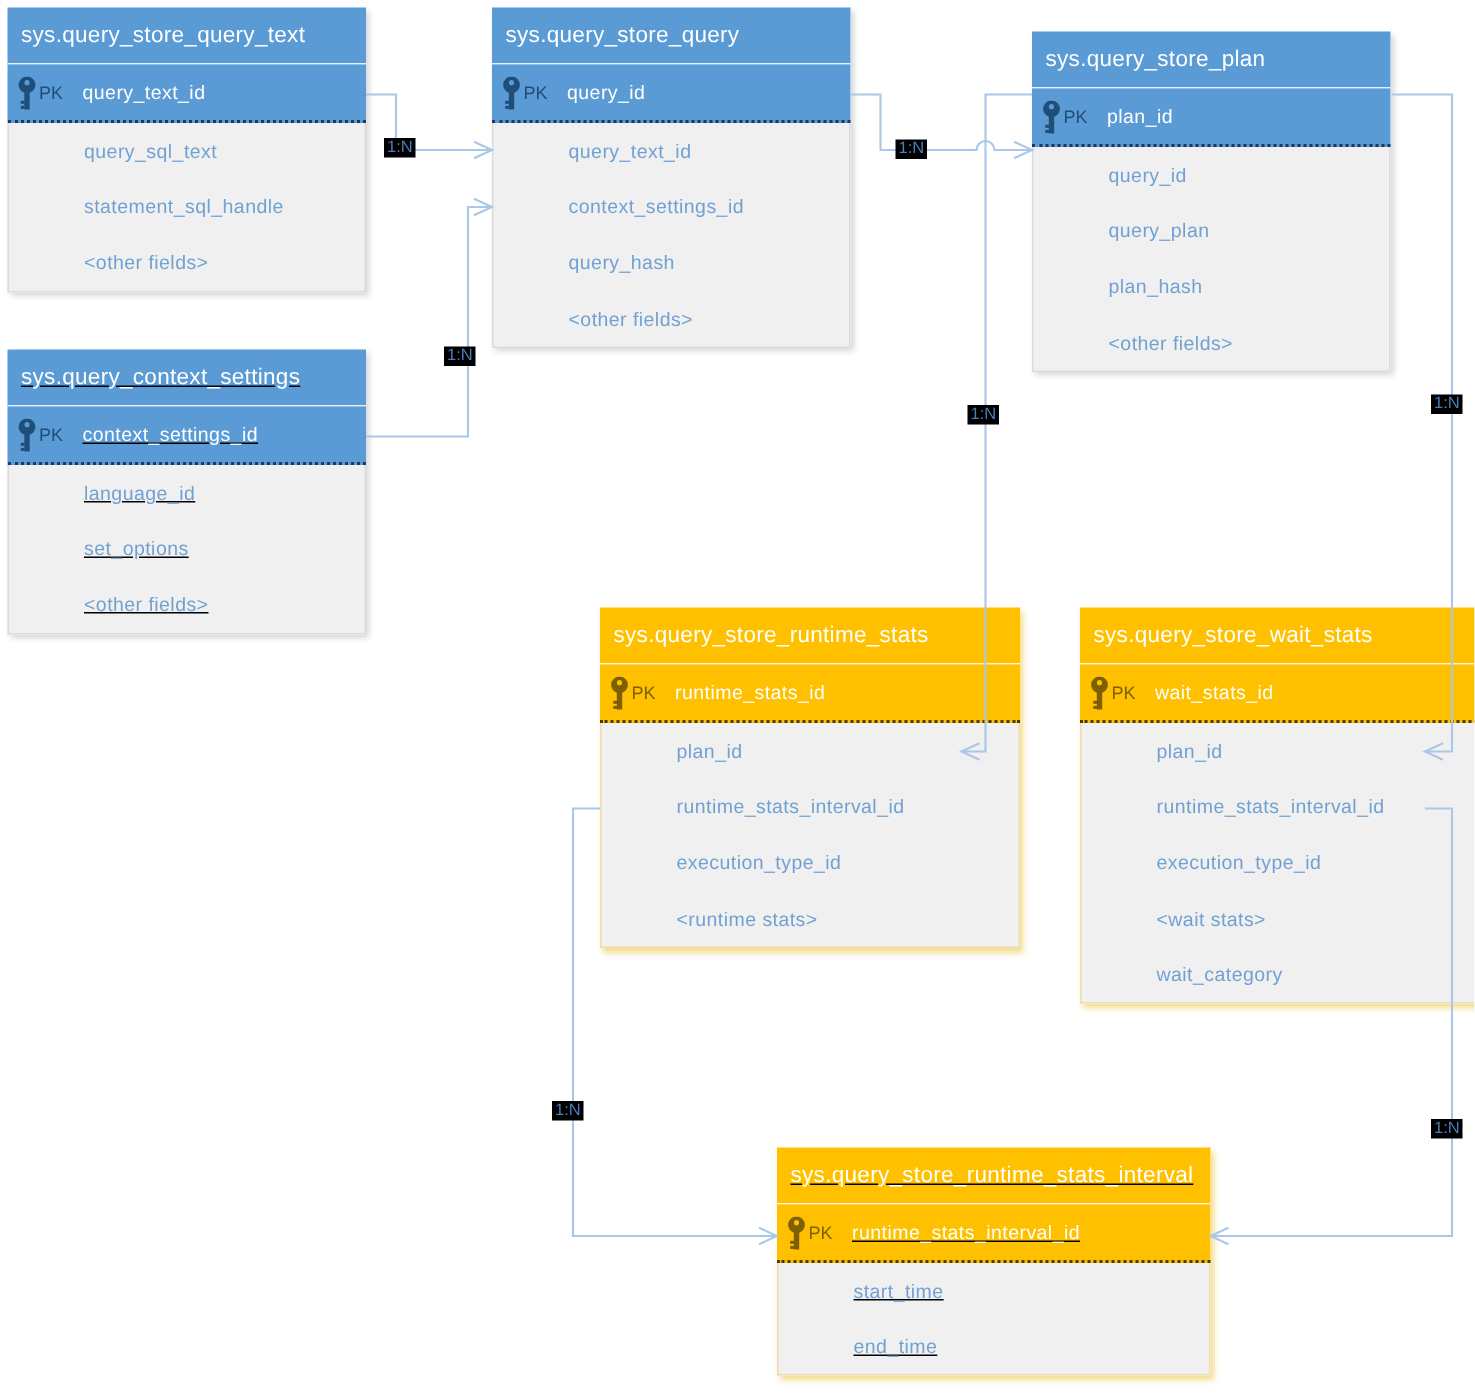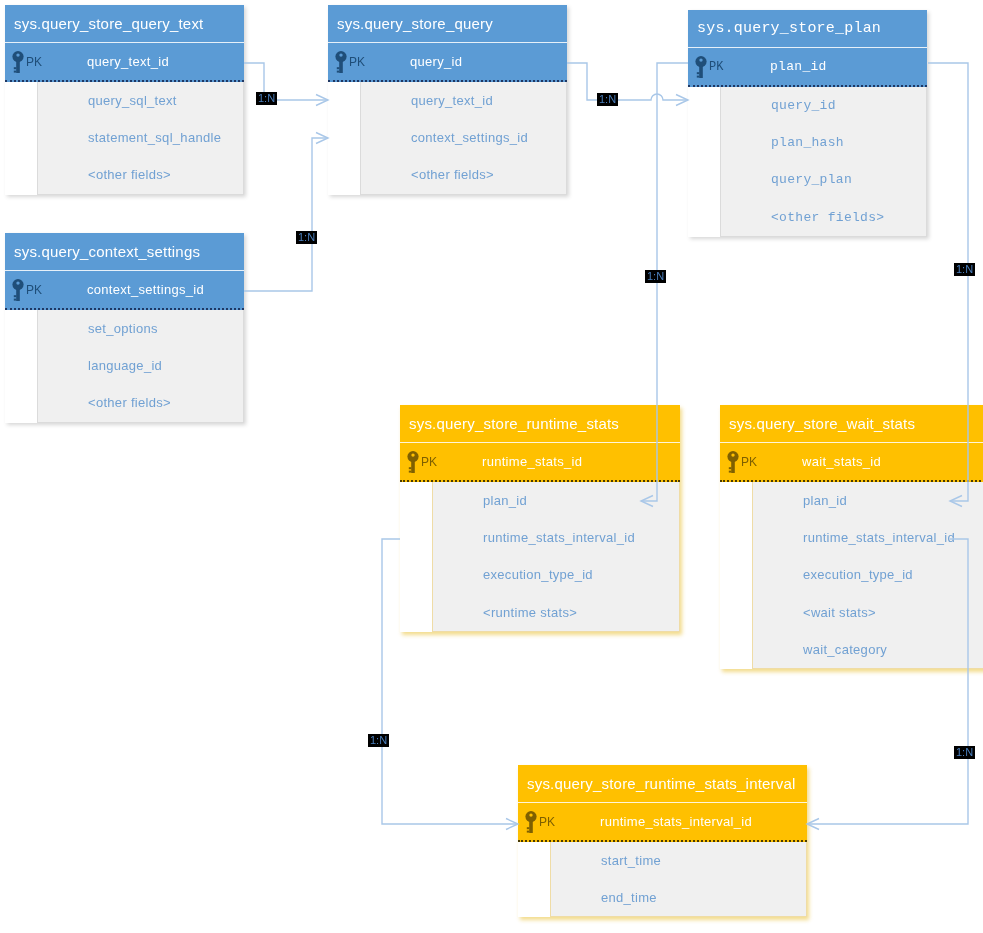"sys.query_store_plan" div.table { font-family: Liberation Mono, monospace -> none; top: 10px -> 21px }
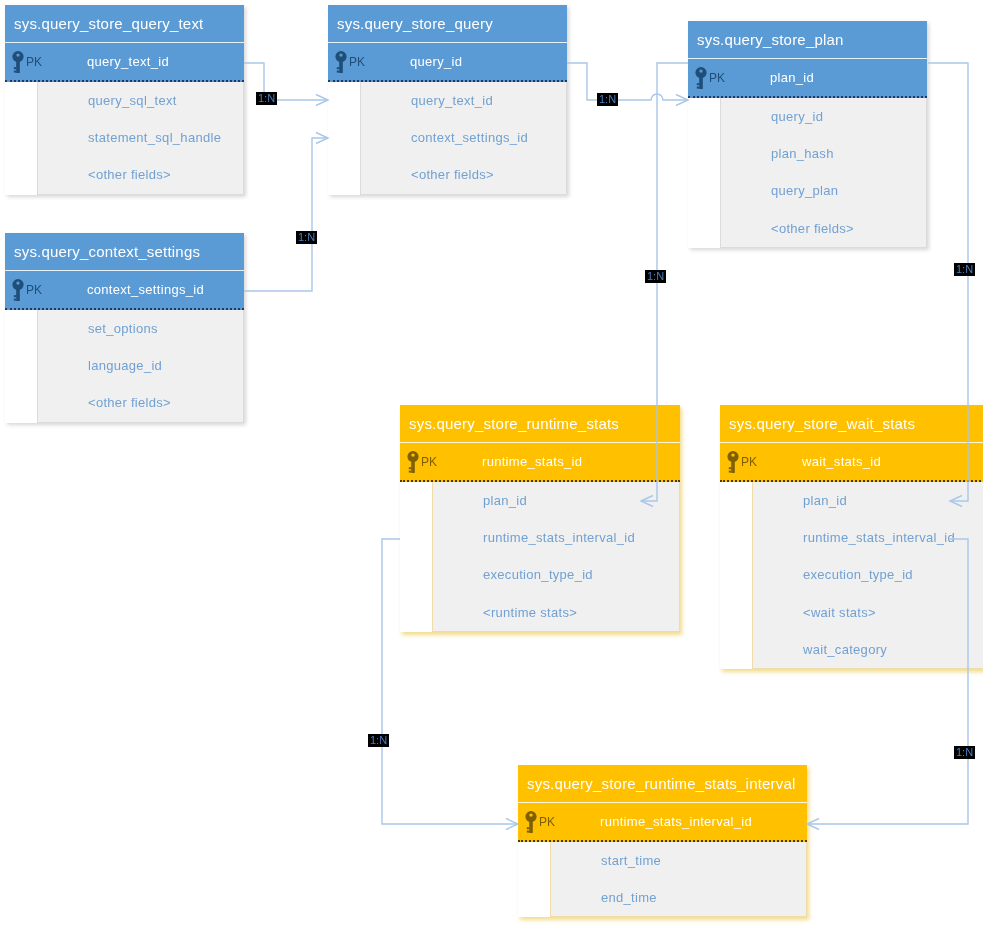"PK" .pkrow { padding-left: 32px -> none }
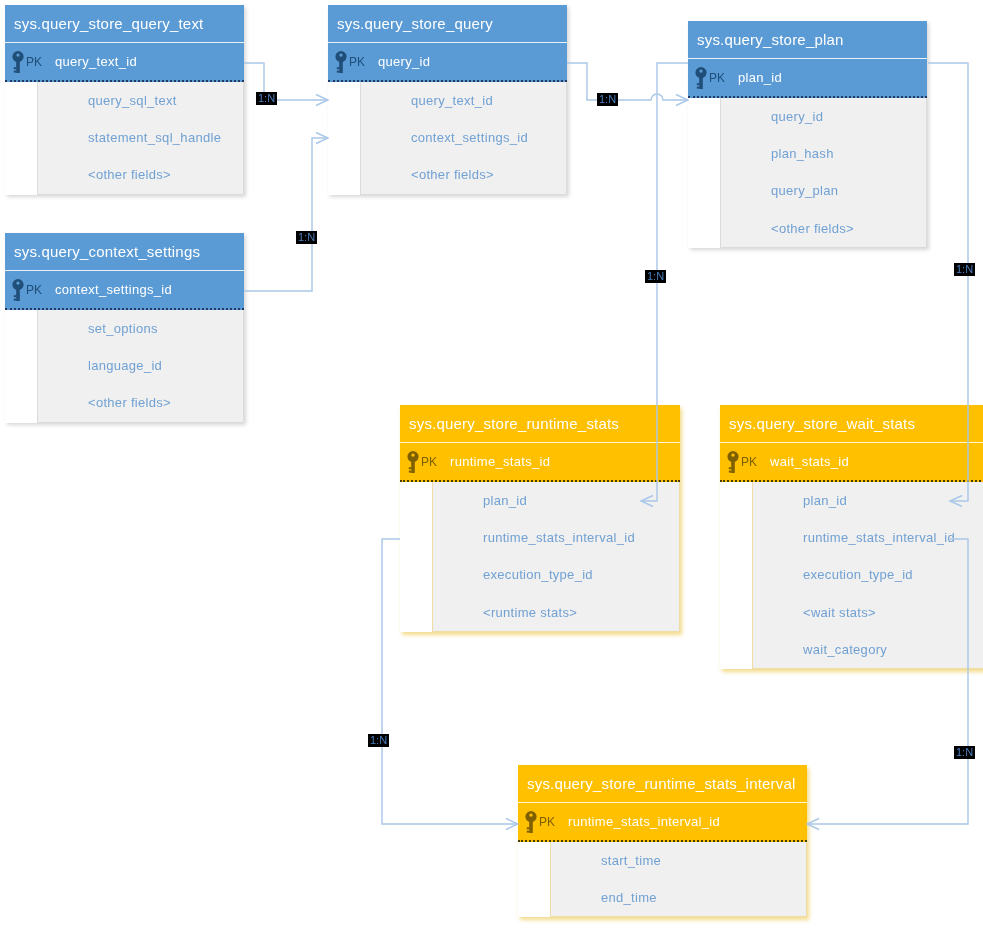"query_sql_text" .tbody { margin-left: 32px -> none }
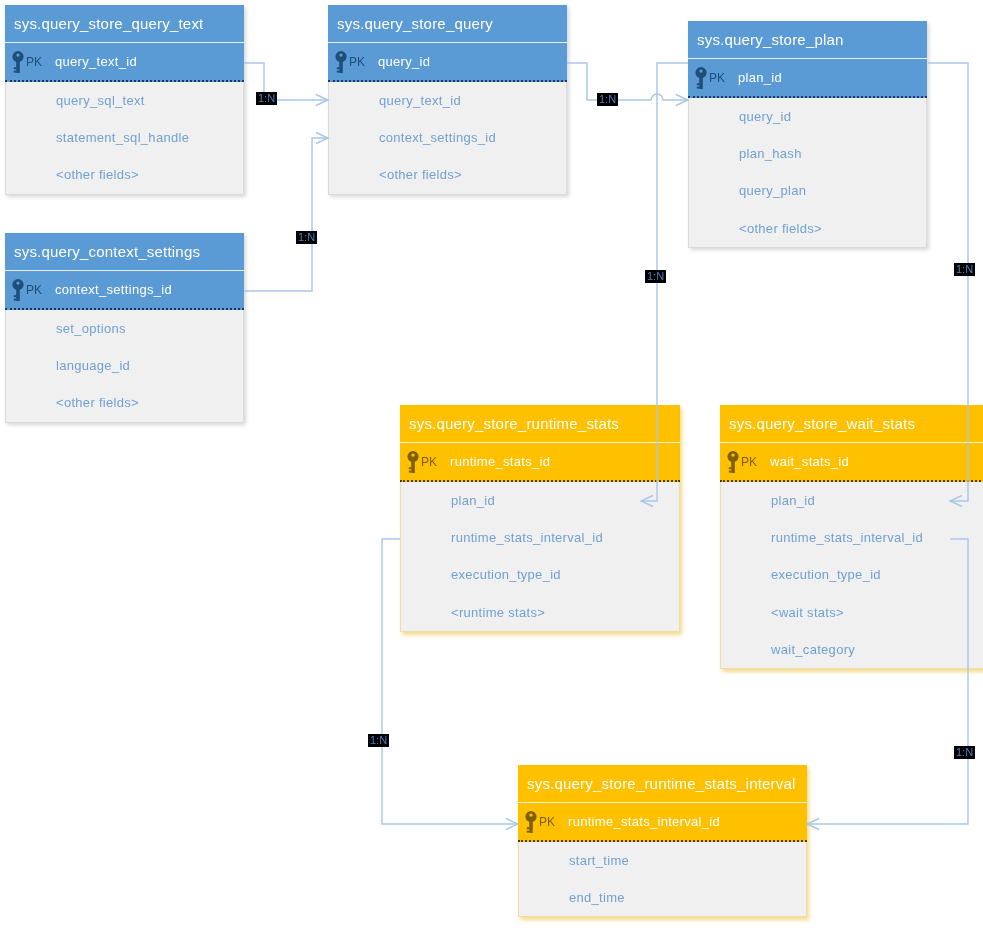"query_hash" div.field { html: none -> <div>query_hash</div> }
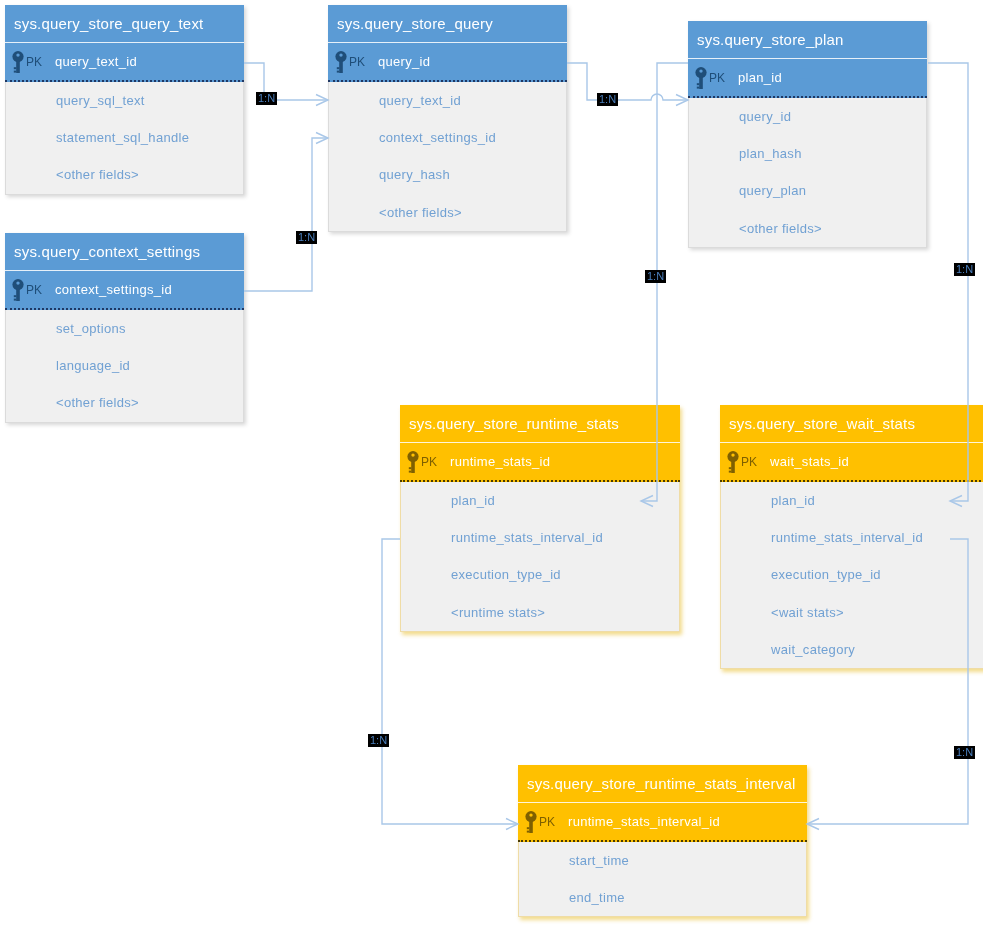"plan_hash" div.field { order: before "query_plan" -> after "query_plan" }
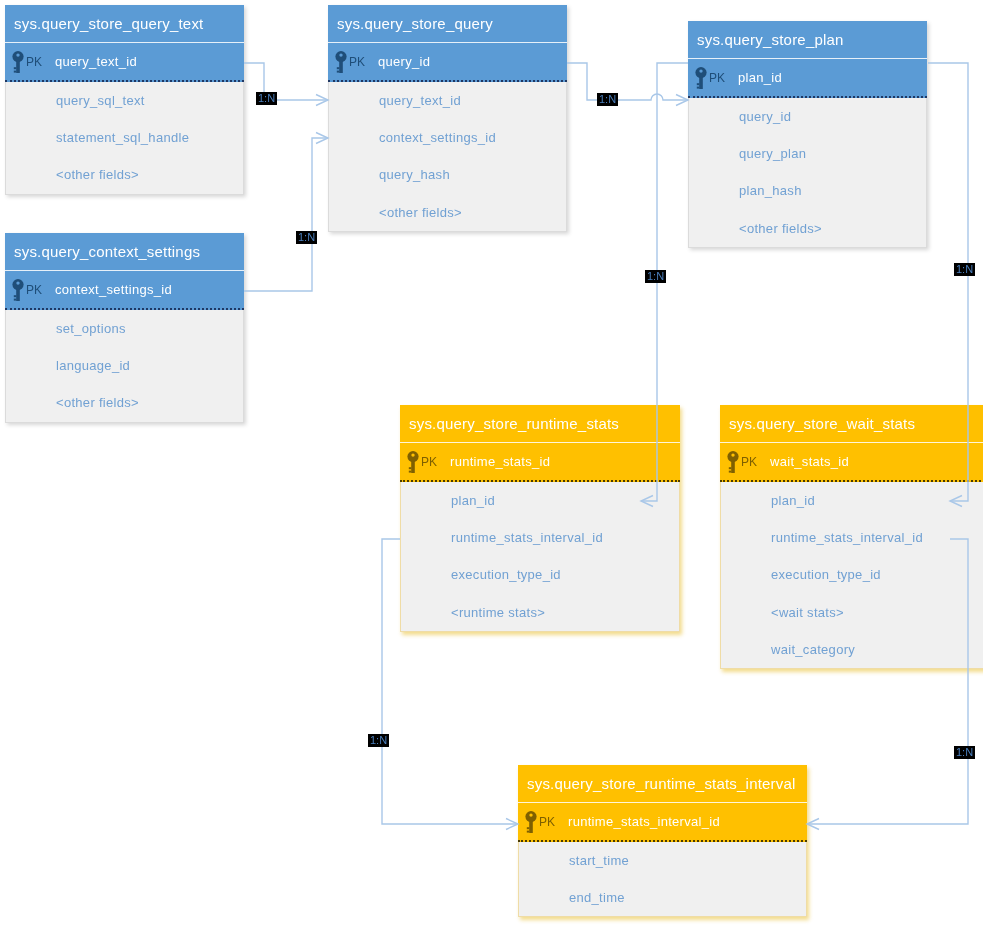"sys.query_context_settings" div.table { text-decoration: none -> underline }
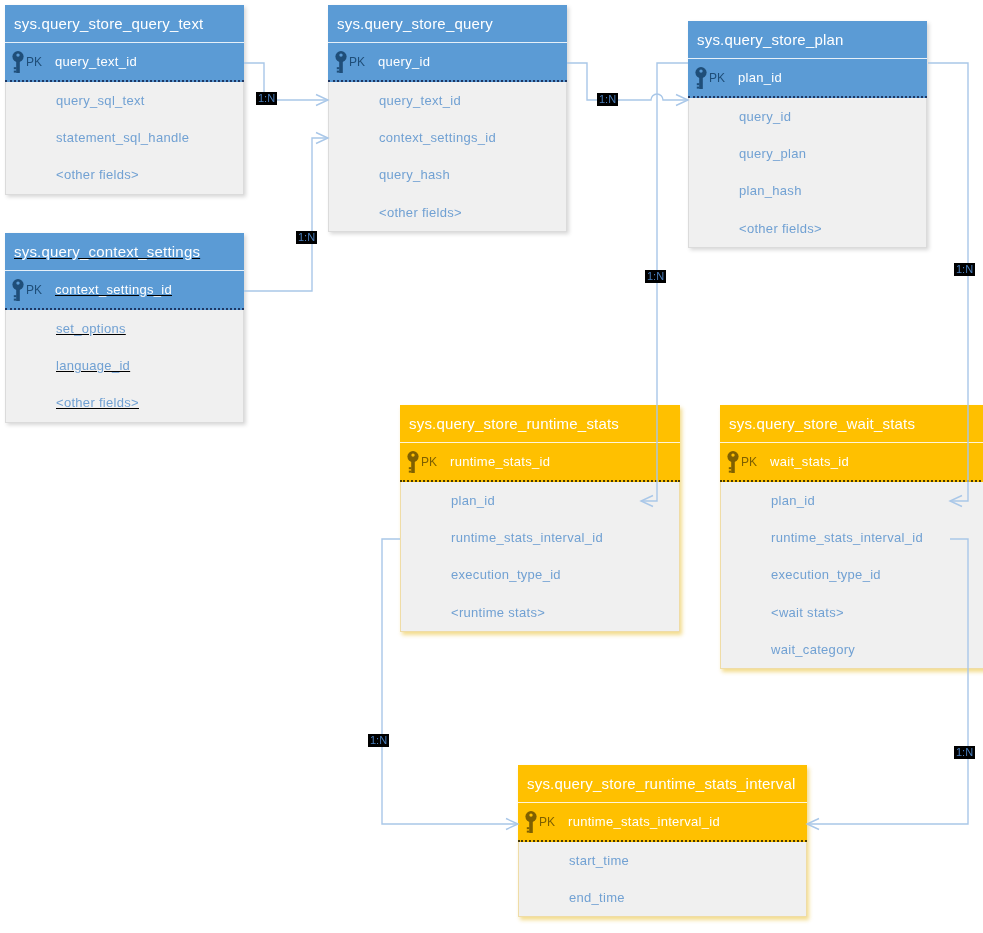"set_options" div.field { order: before "language_id" -> after "language_id" }
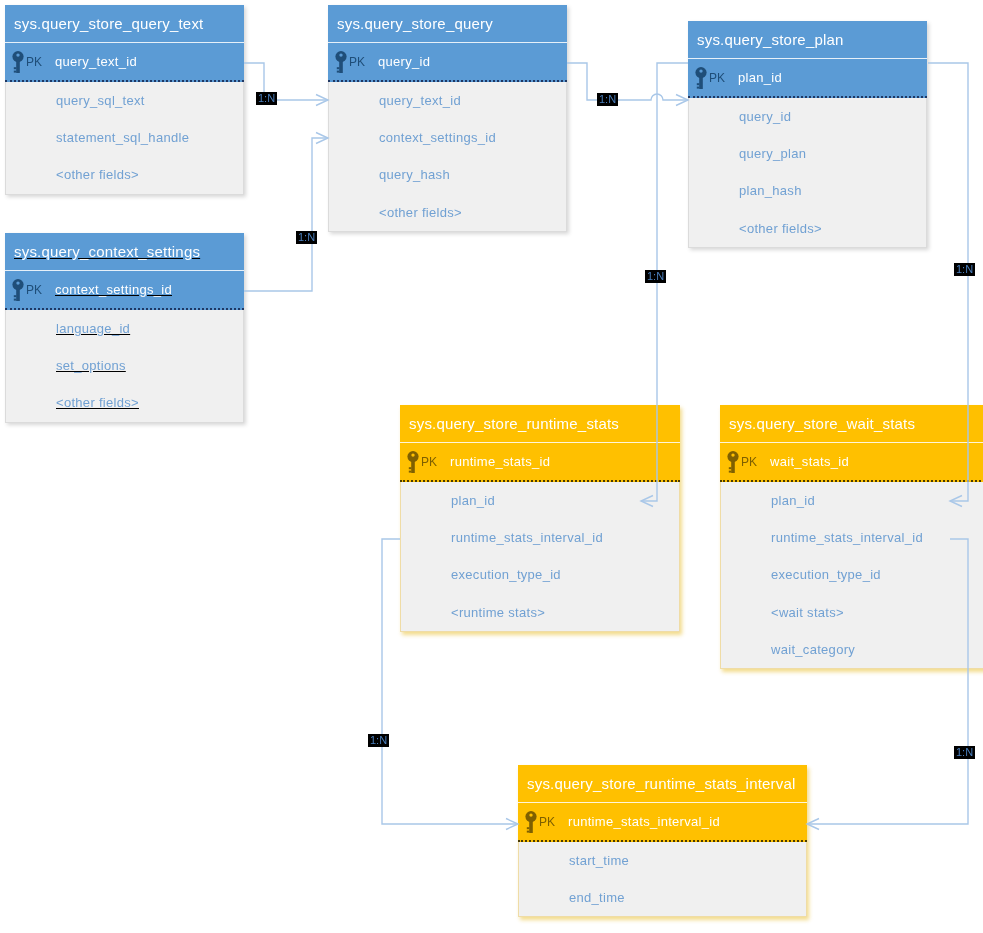"sys.query_store_runtime_stats_interval" div.table { text-decoration: none -> underline }
